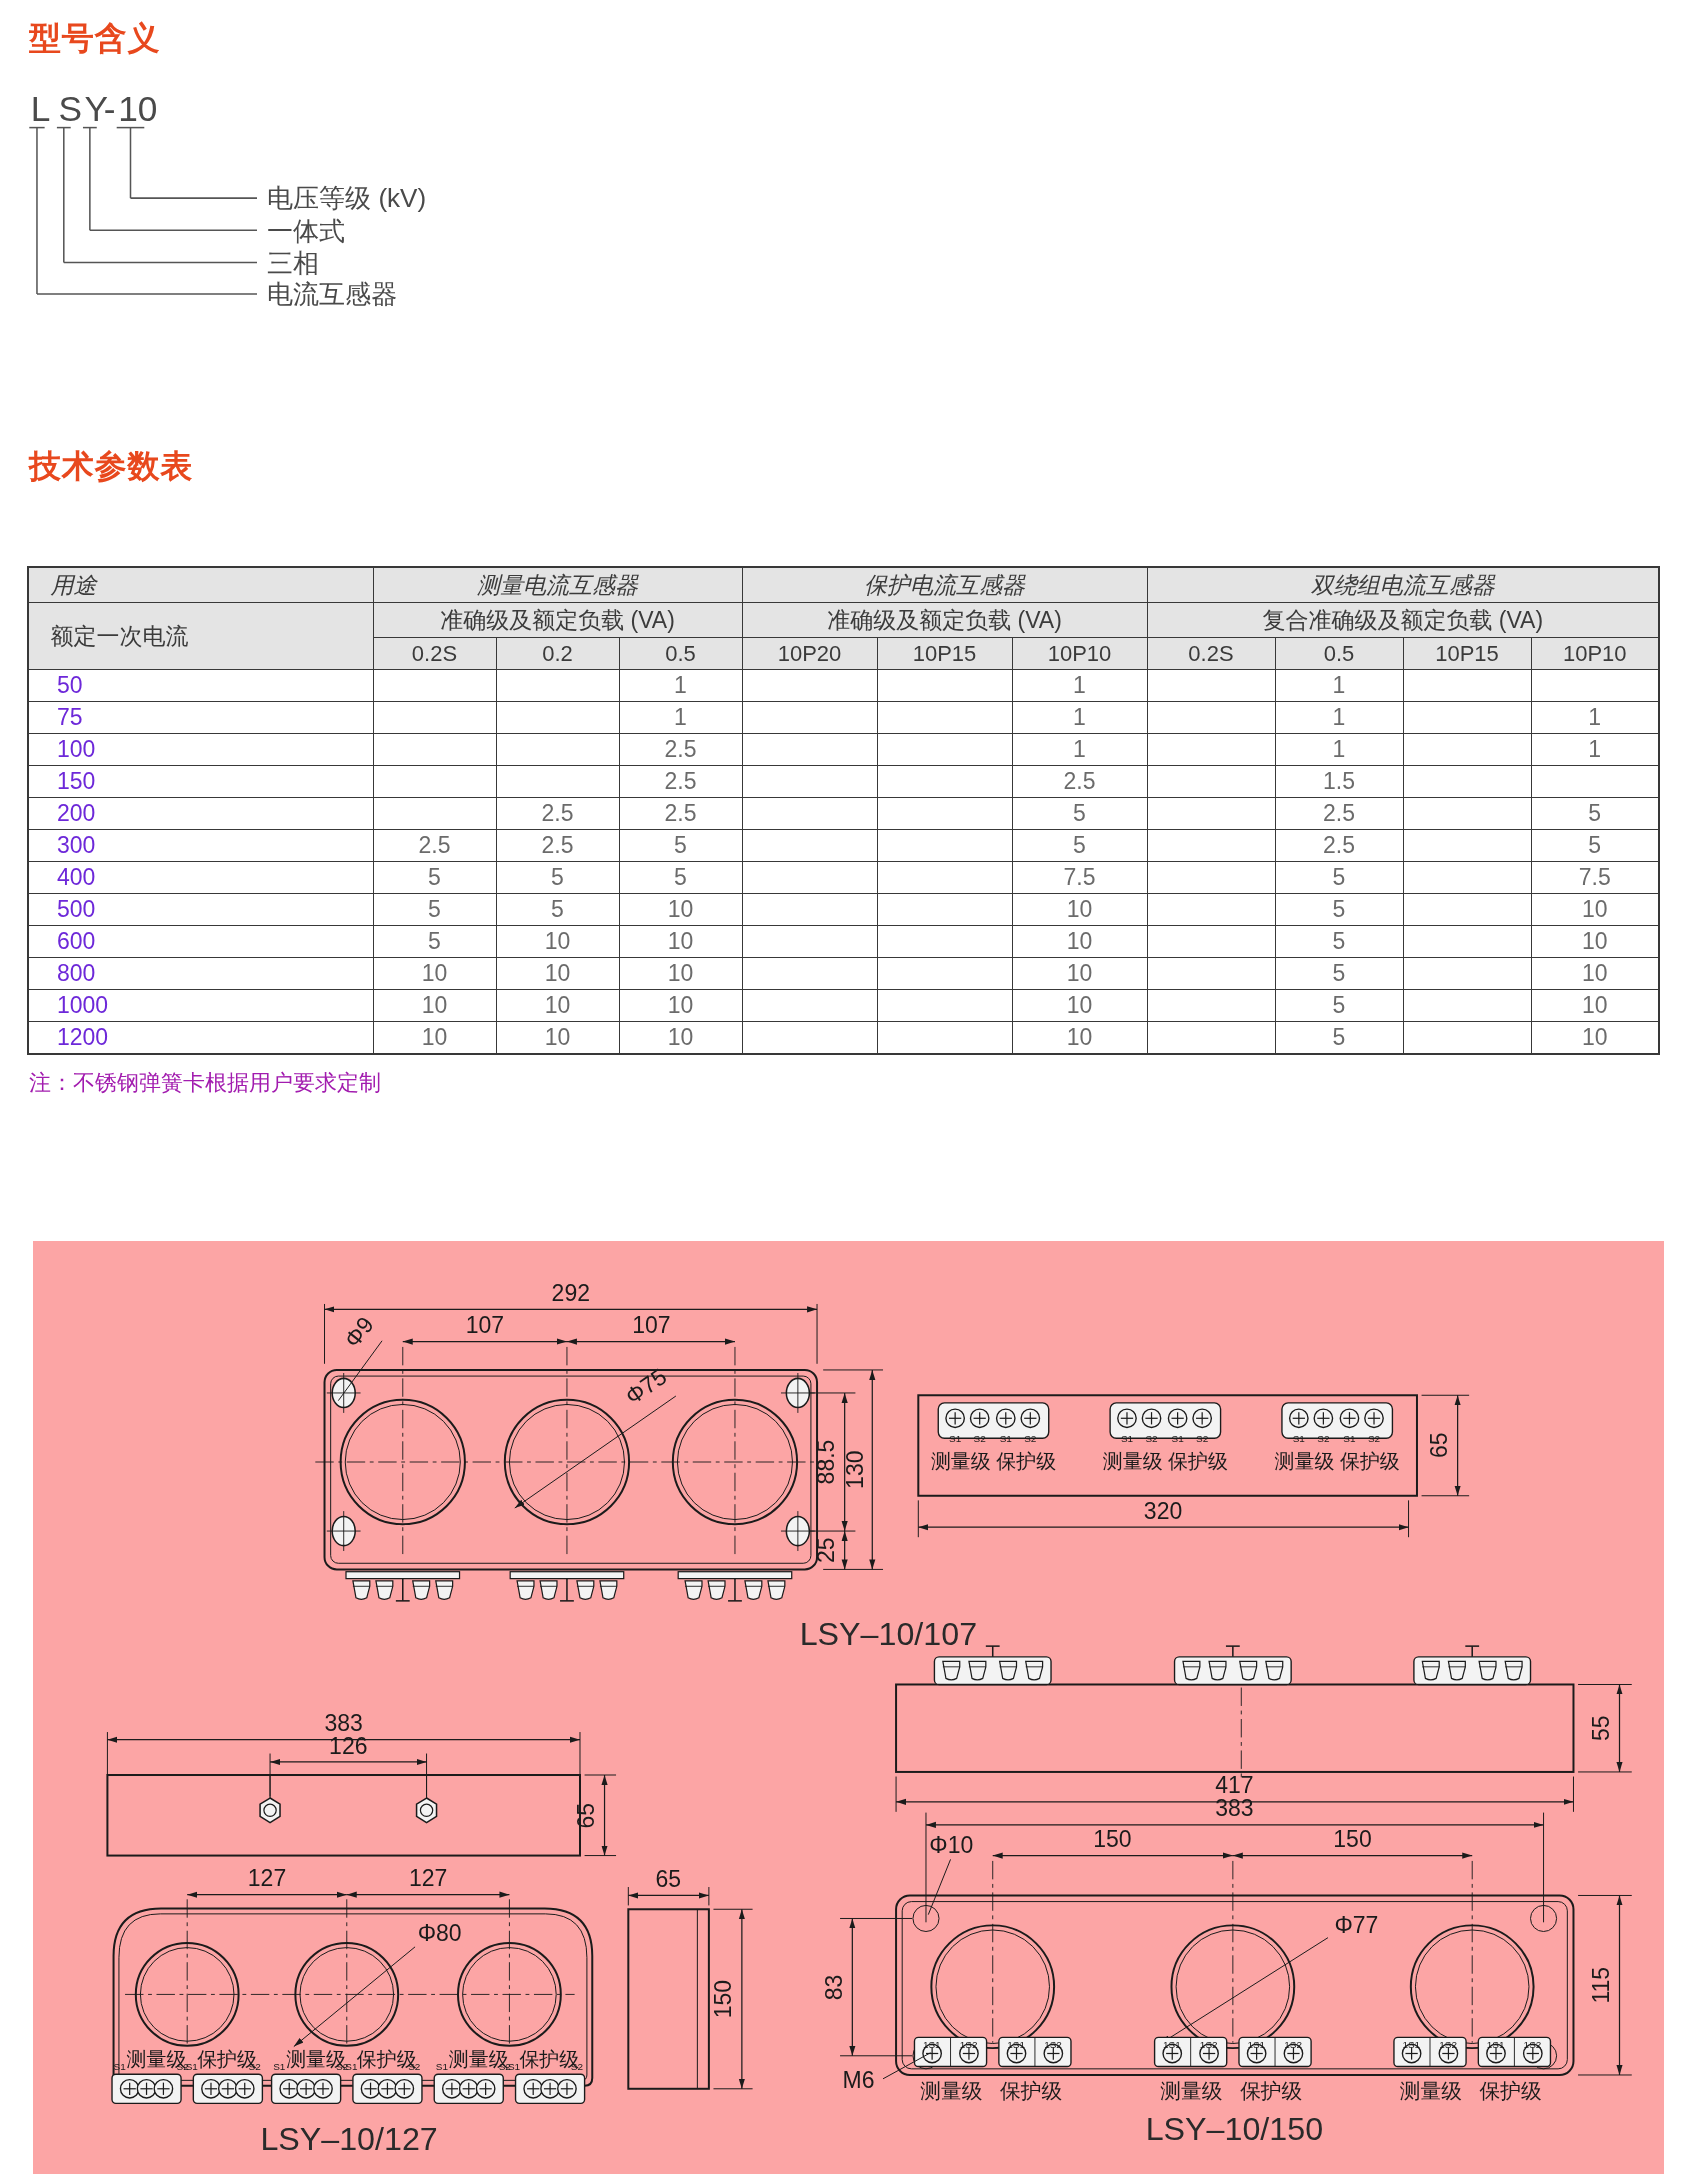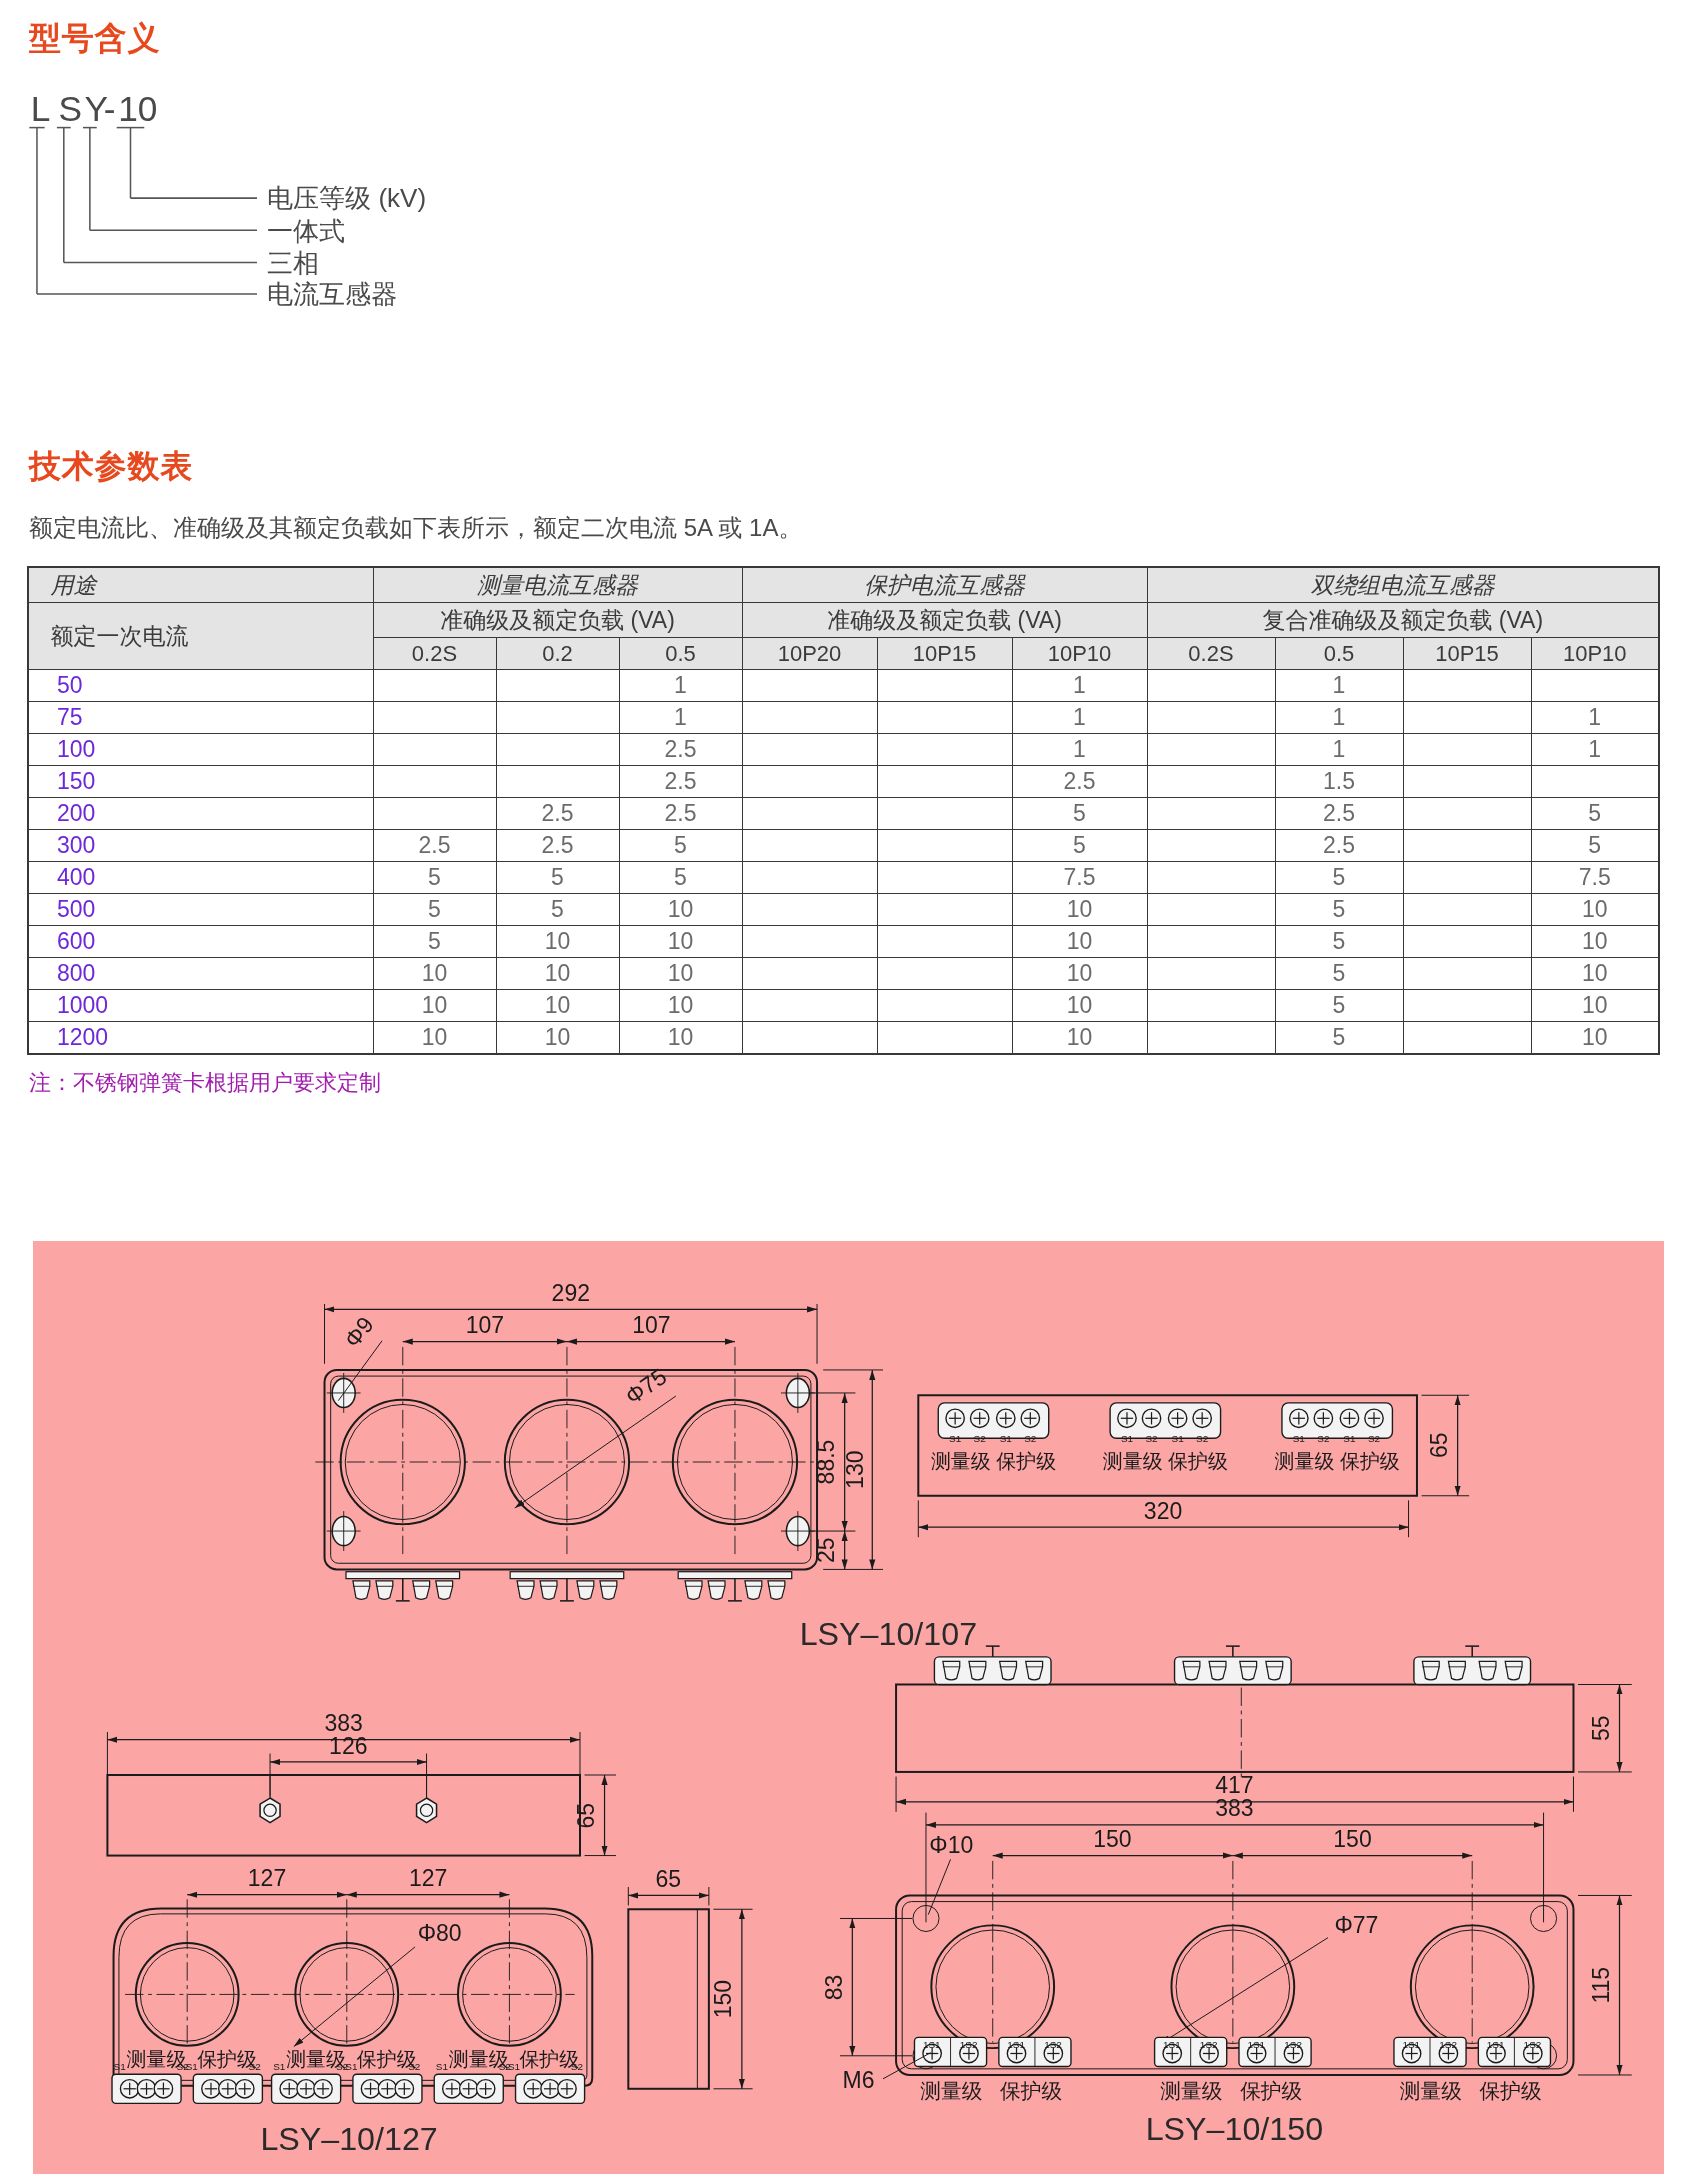"额定电流比、准确级及其额定负载如下表所示，额定二次电流 5A 或 1A。" p.intro { html: <p>额定电流比、准确级及其额定负载如下表所示，额定二次电流 5A 或 1A。</p> -> none }
